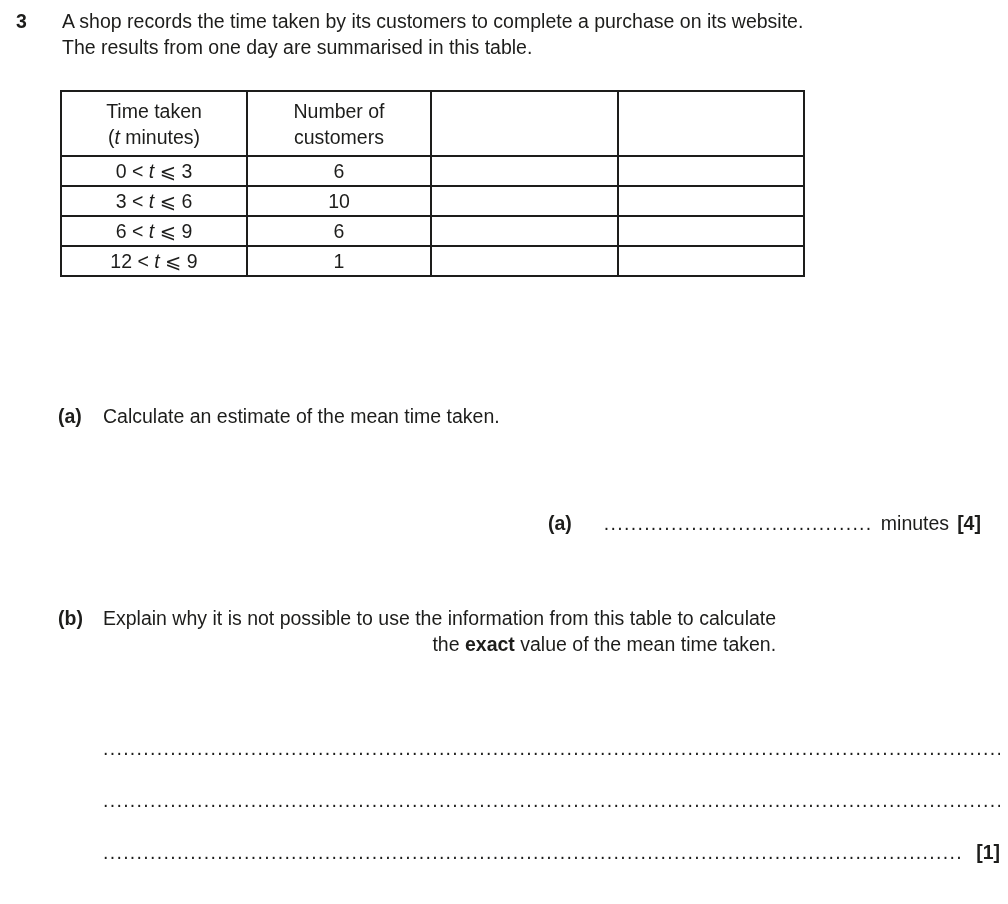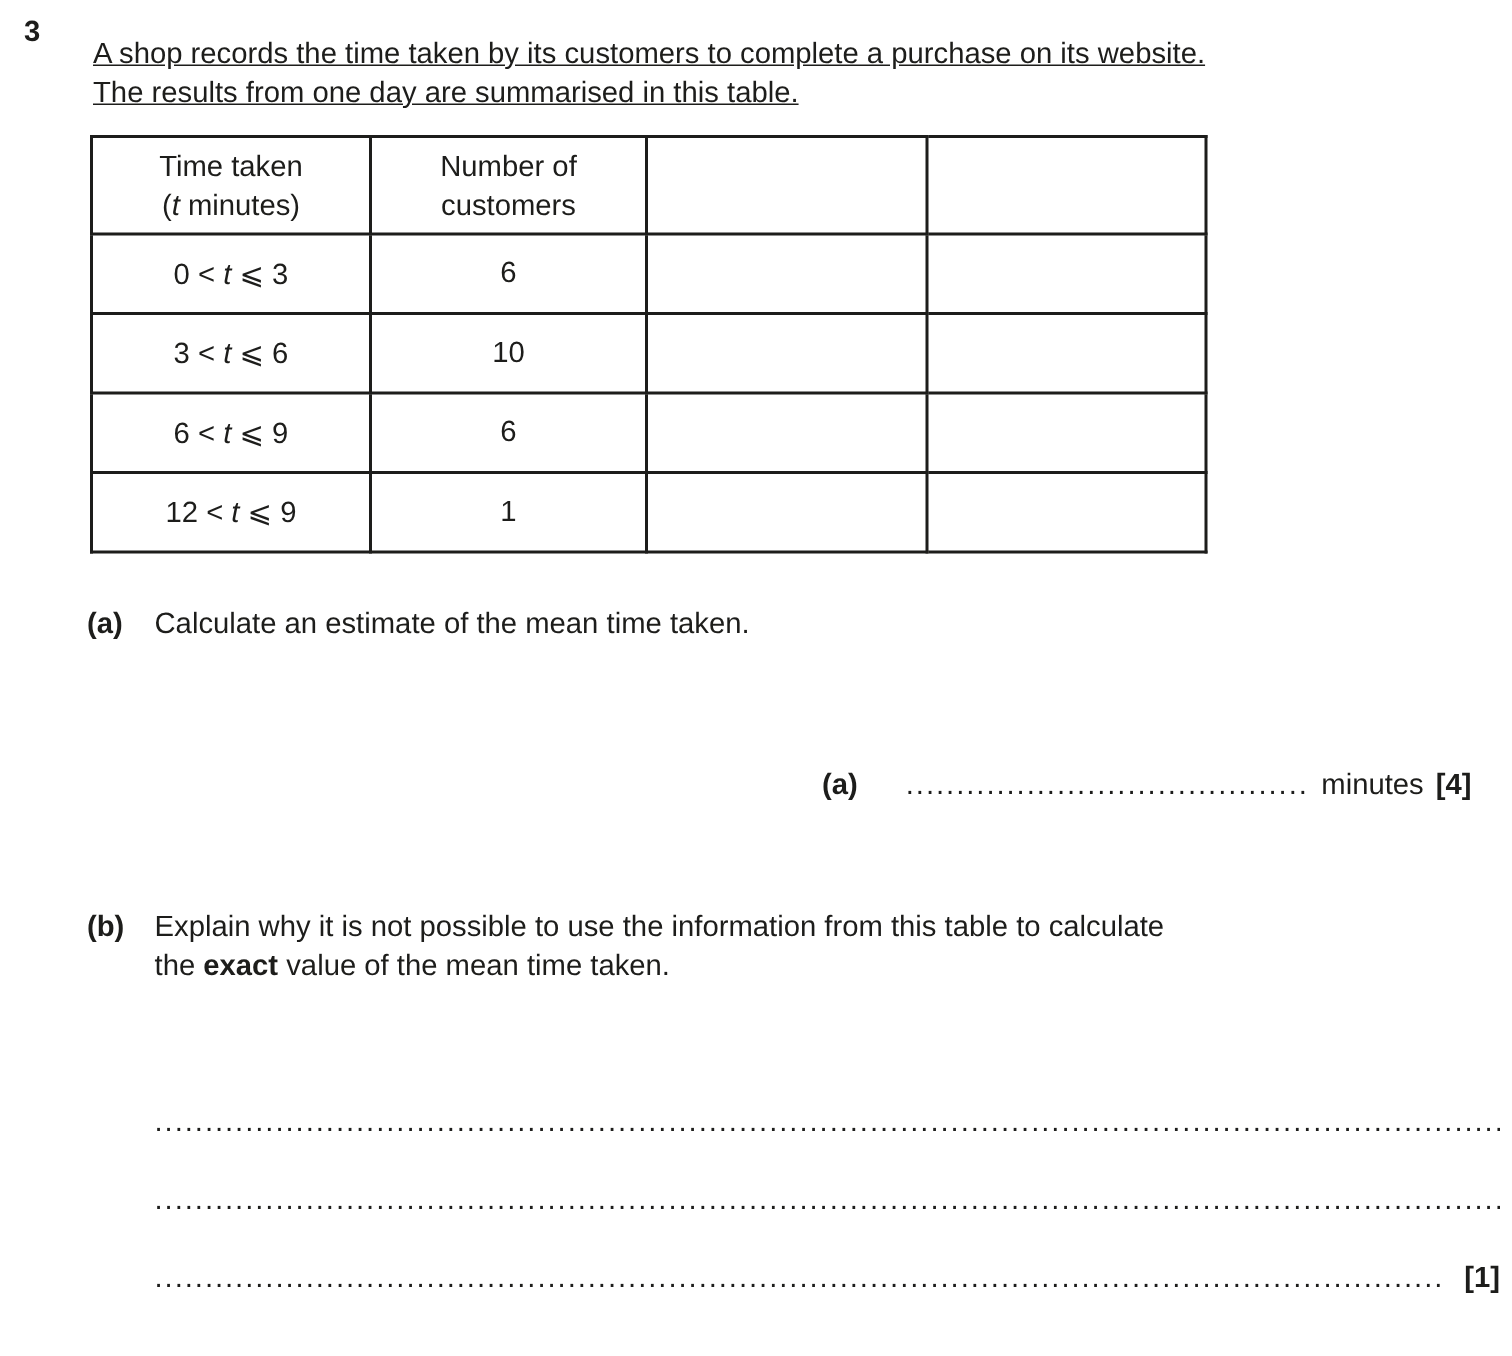"A shop records the time" .intro { text-decoration: underline -> none; top: 23px -> 8px }
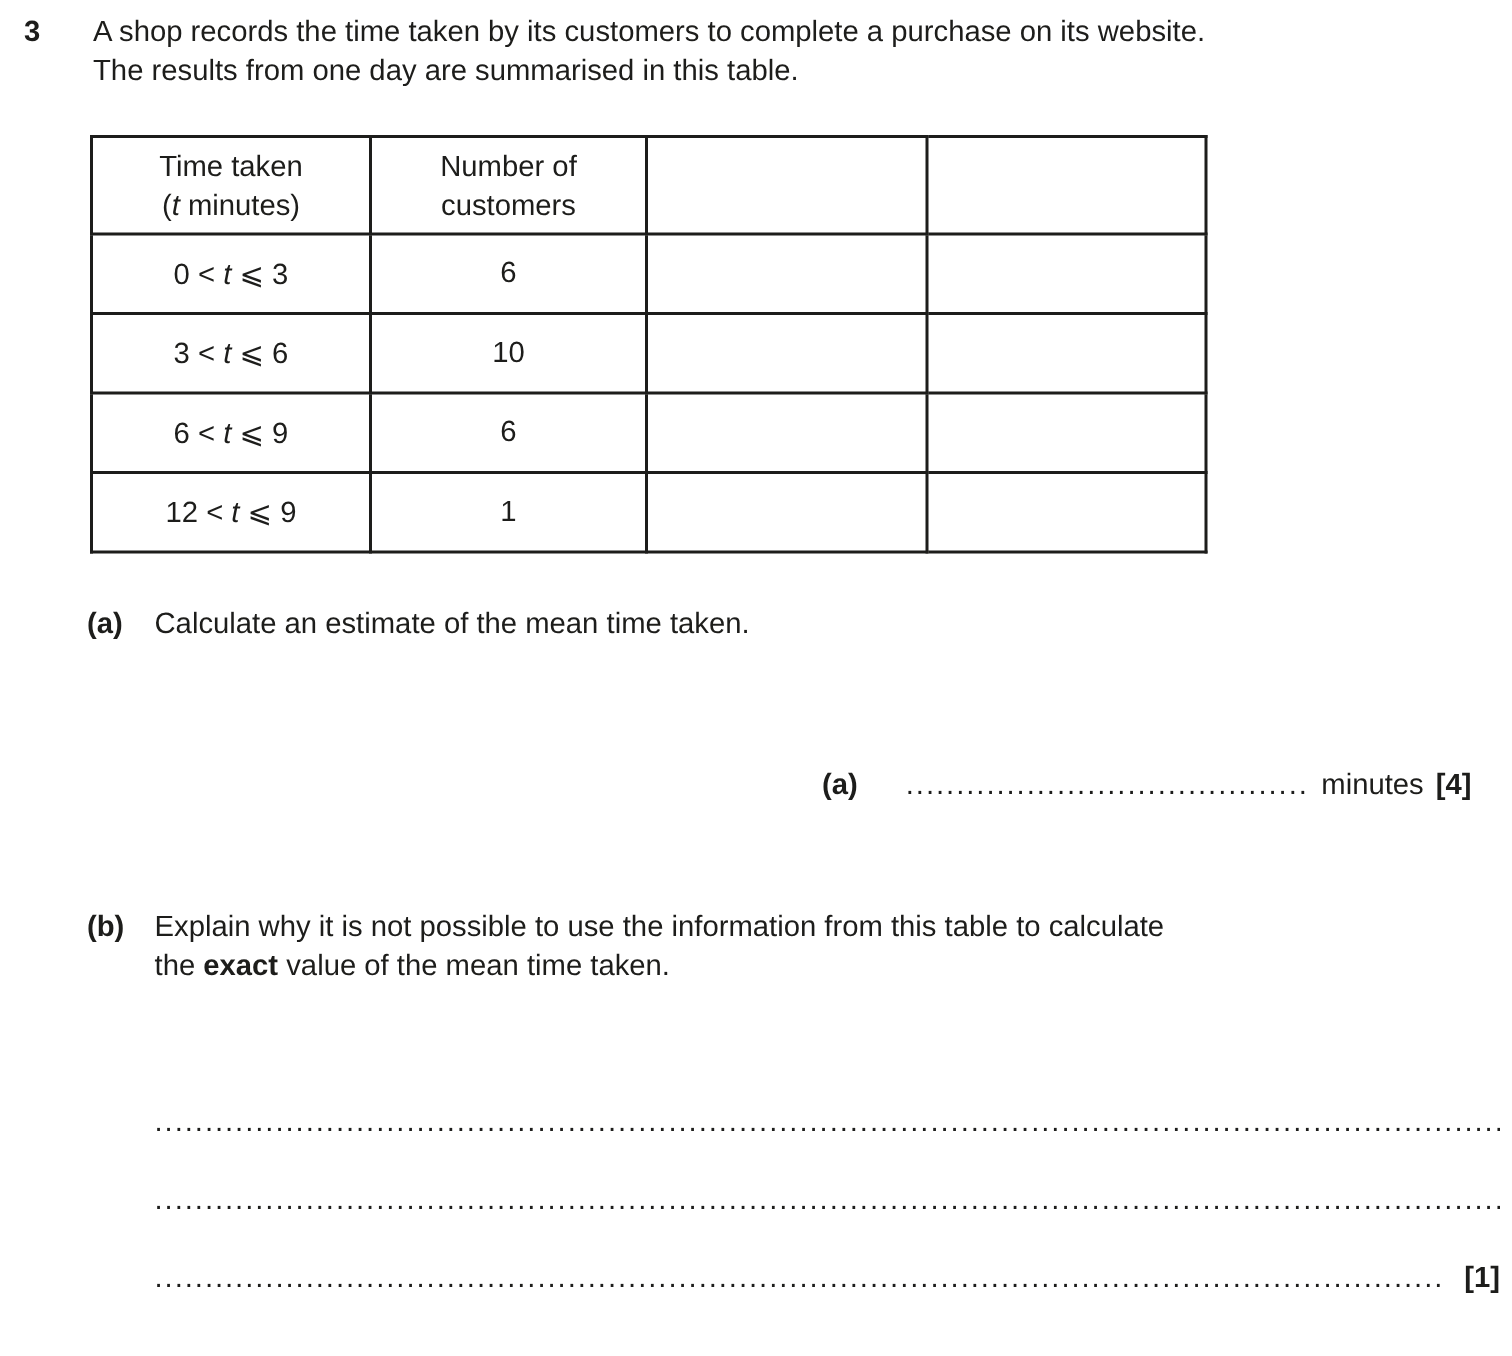"0 < t ⩽ 3" .freq-table tbody tr { height: 53px -> 30px }
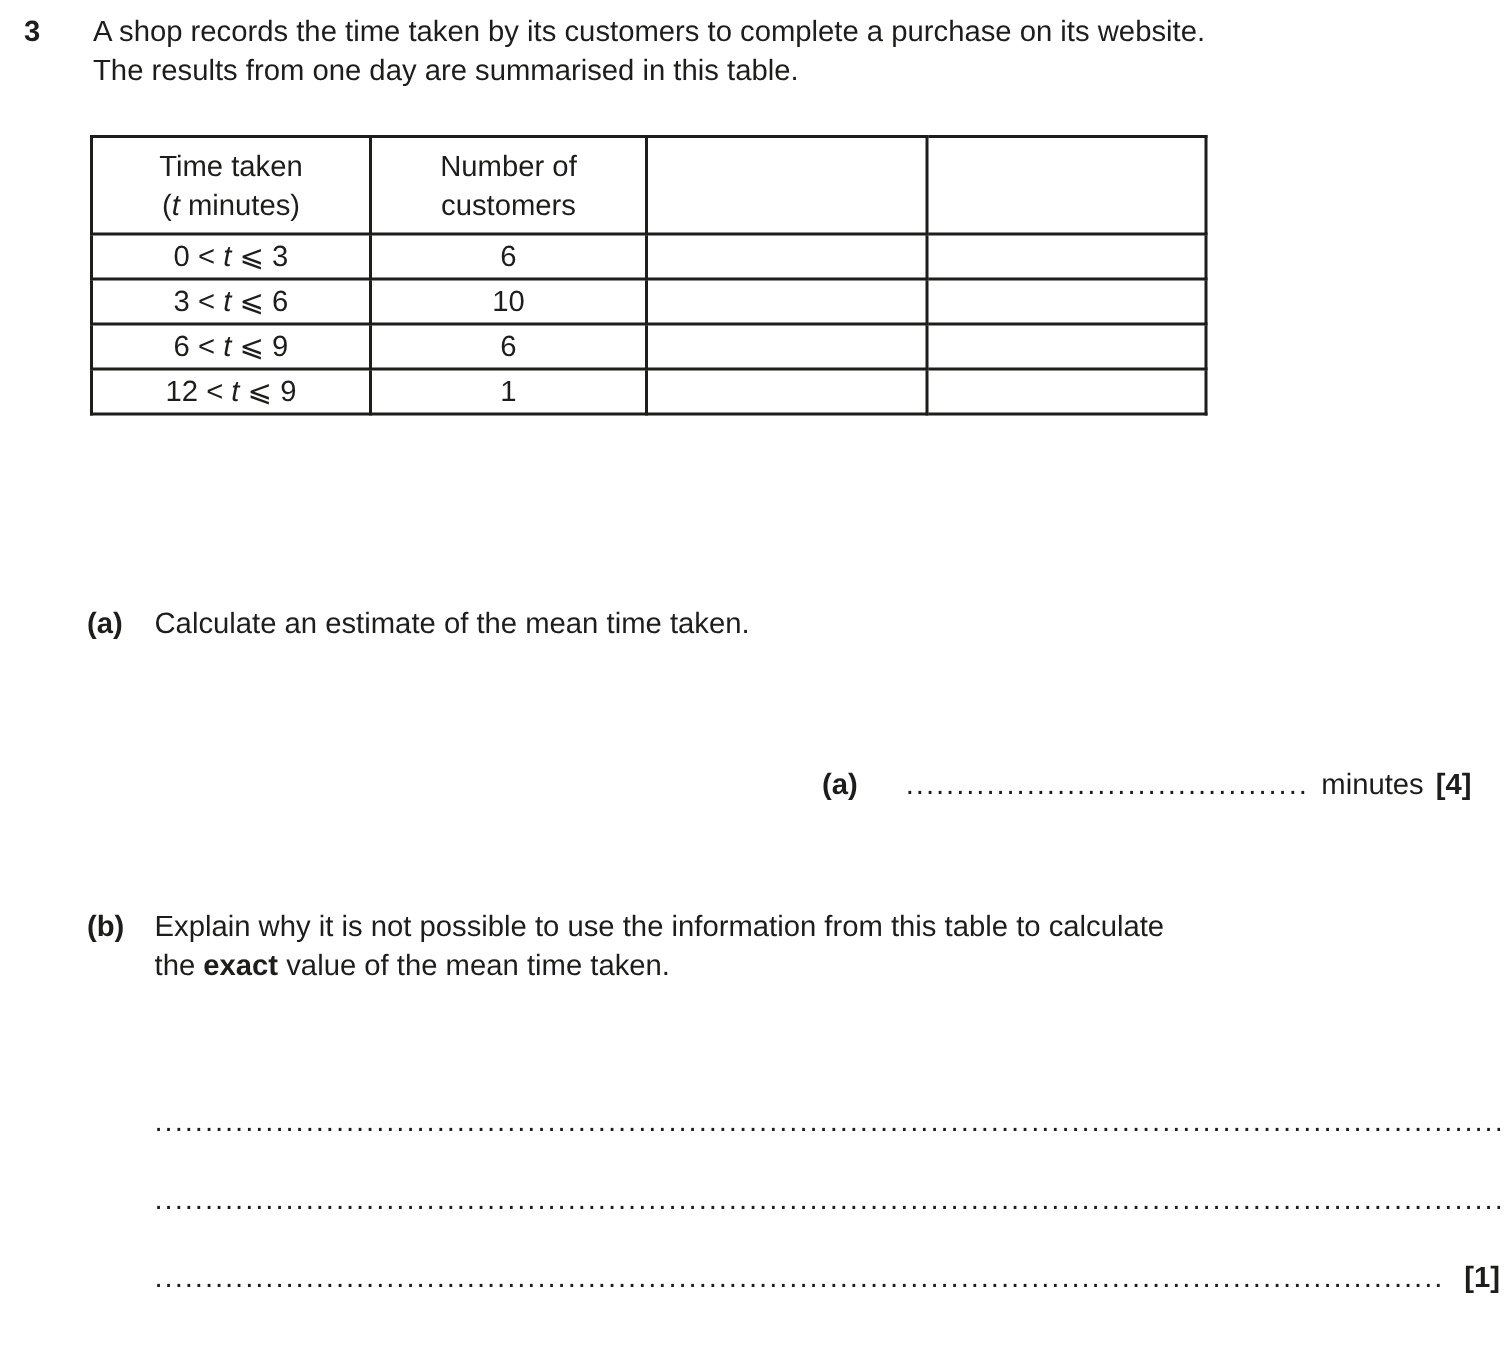"Calculate an estimate of the" .part-text .line { text-align: none -> right }
